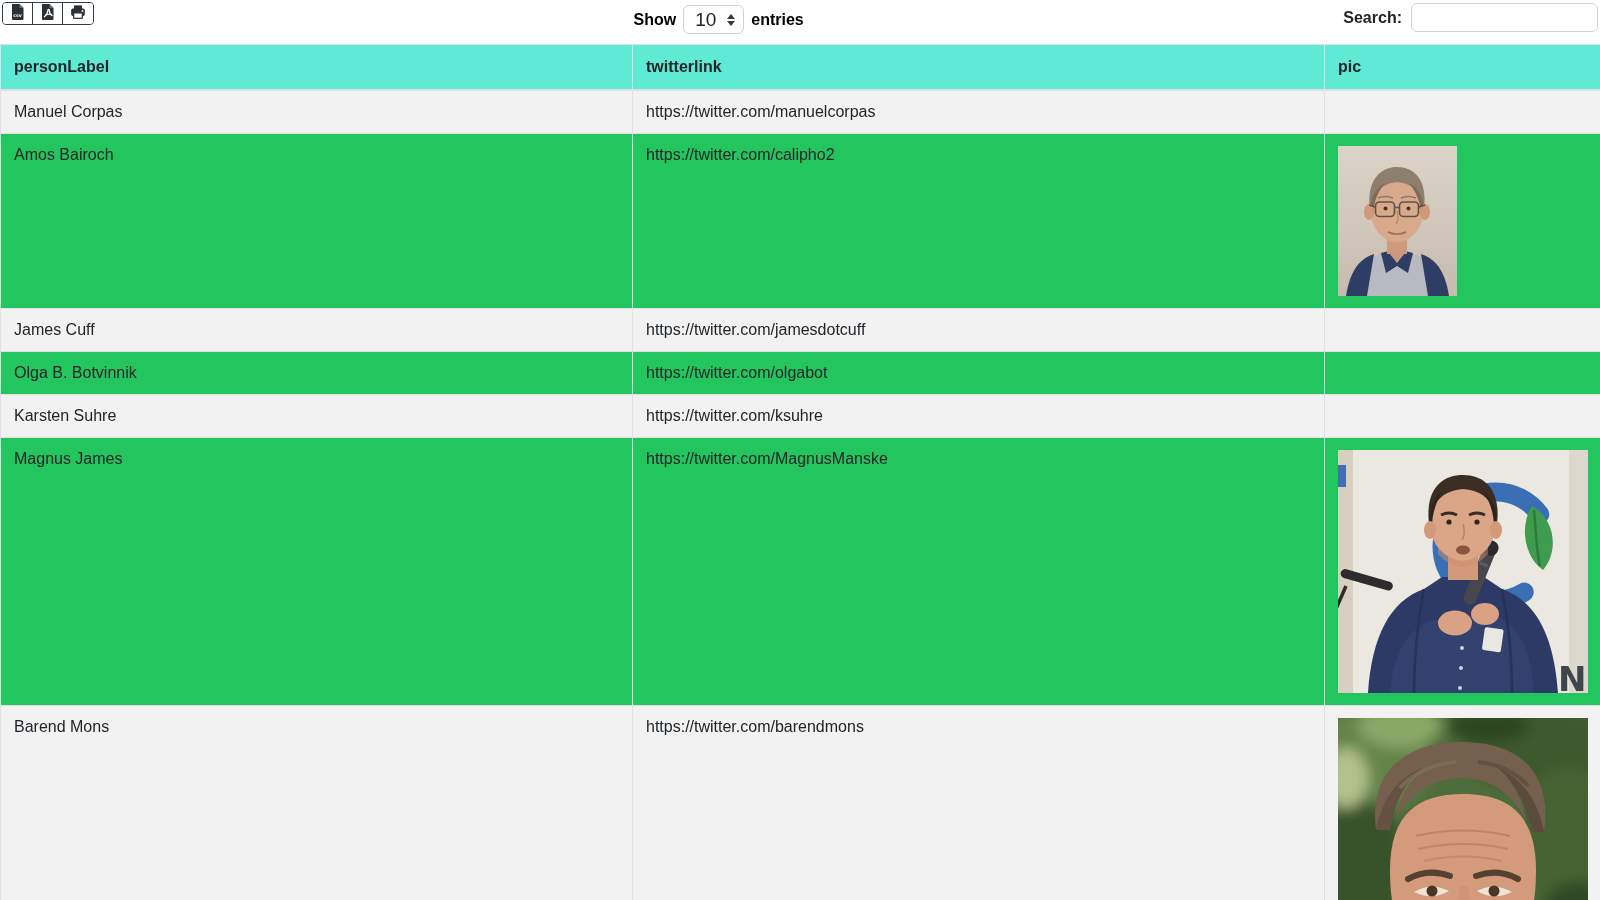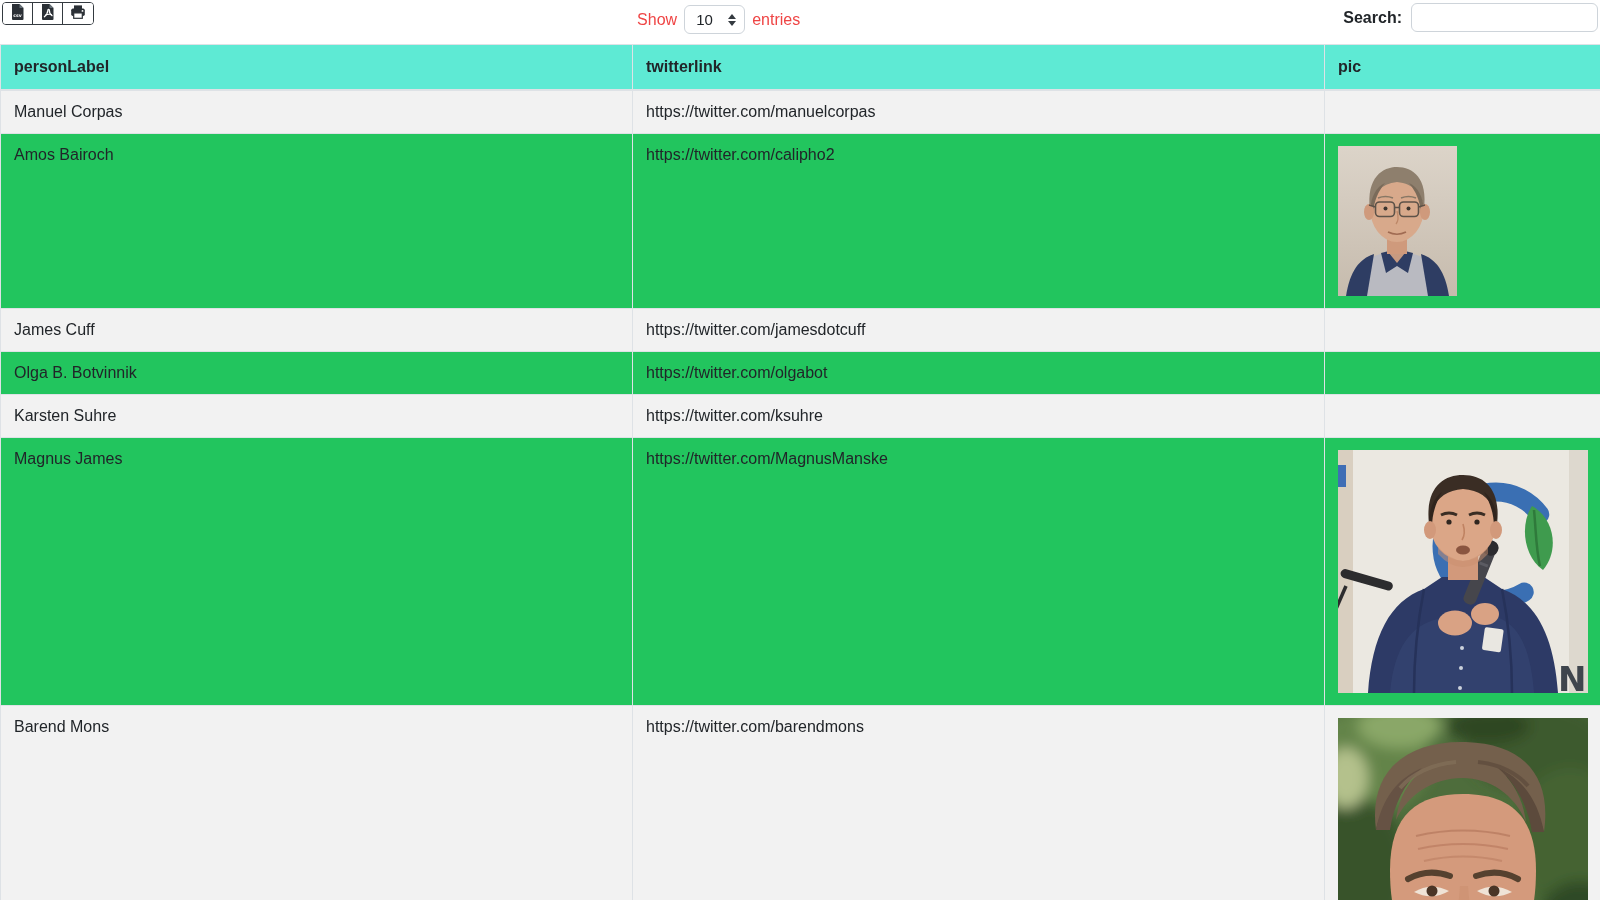"Show" .length-control .lbl { color: #ef4444 -> #000000; font-weight: none -> bold }
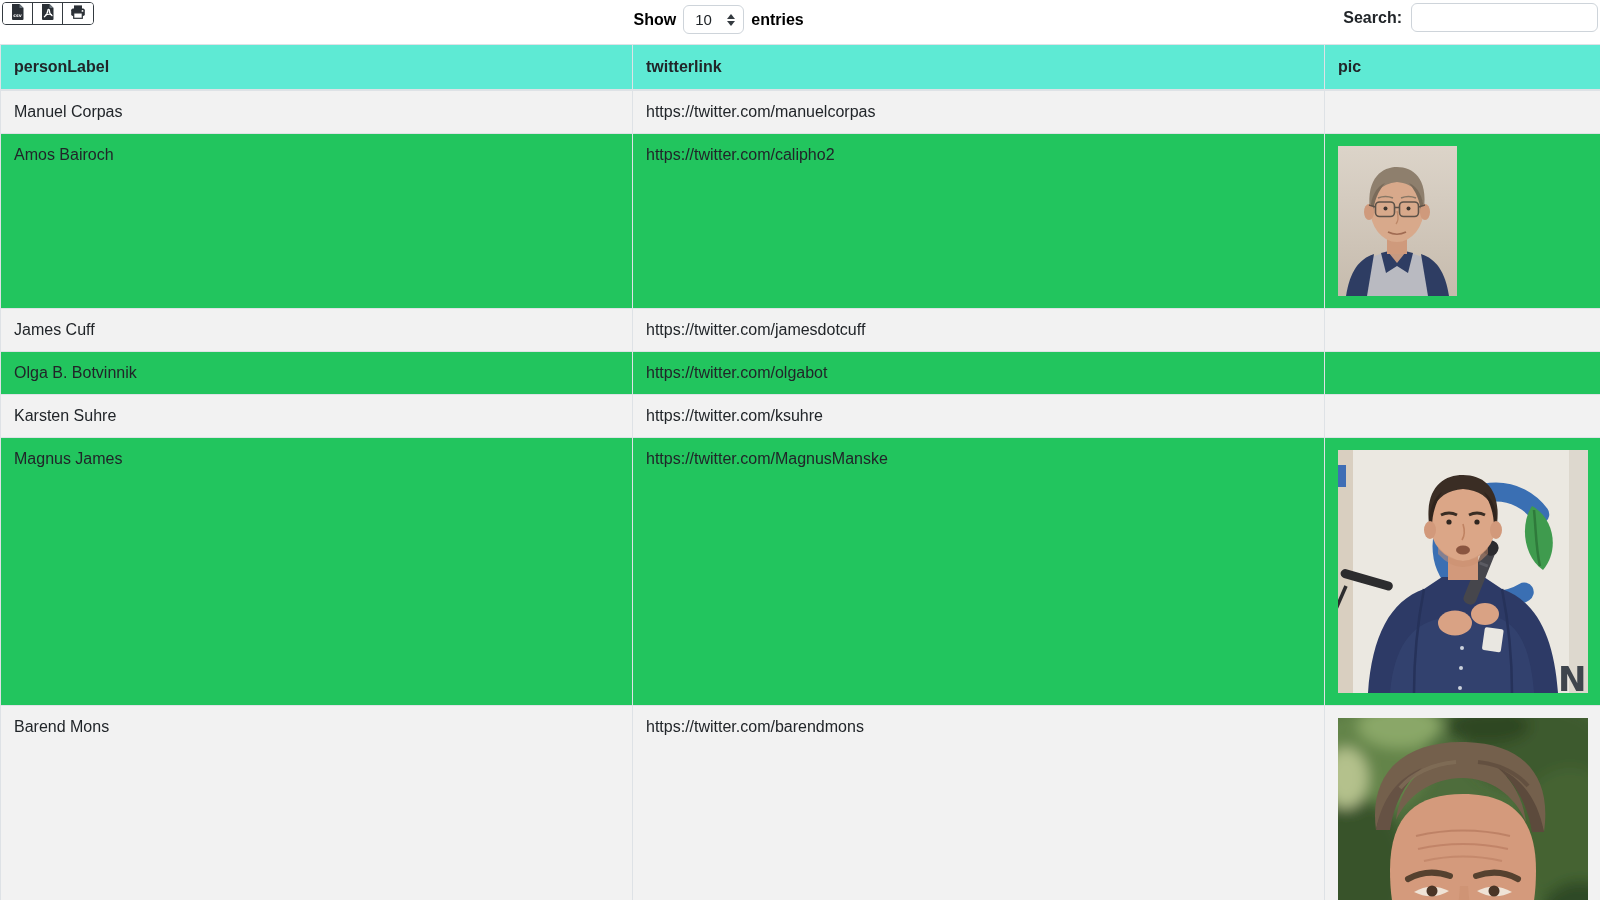"10" .length-select { font-size: 15px -> 19px }
